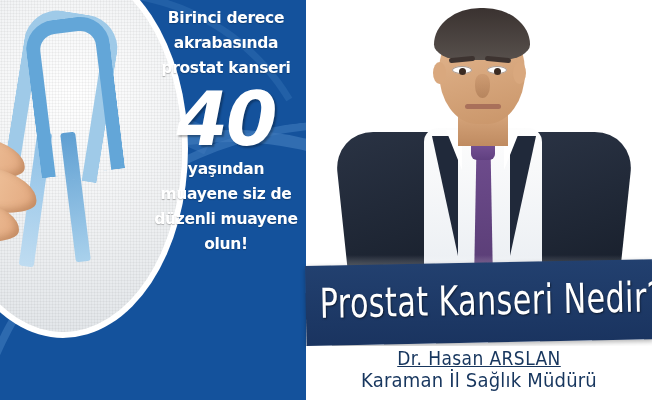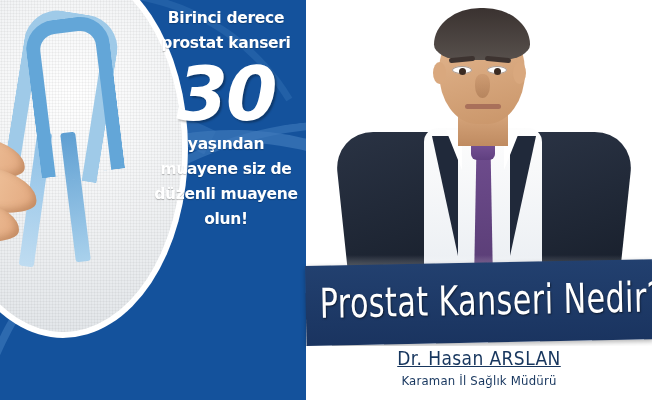"akrabasında" div.tline { html: none -> <div>akrabasında</div> }
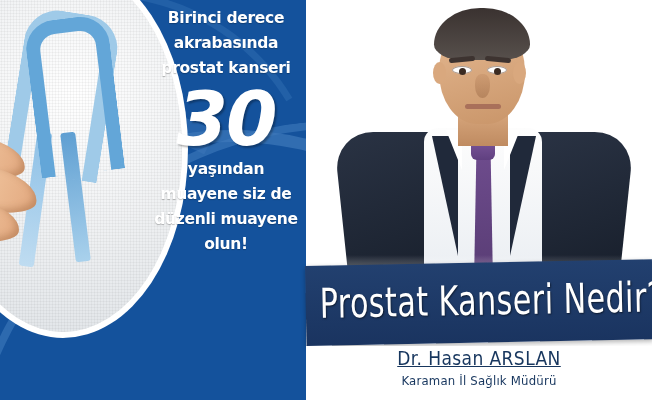"30" div.big40 { text: 30 -> 40 }
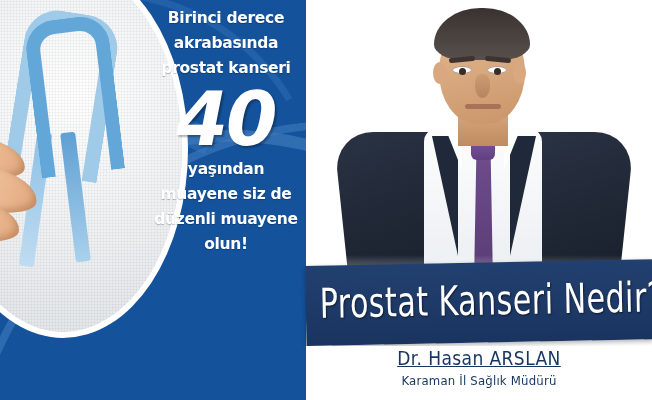"Karaman İl Sağlık Müdürü" .cap-role { font-size: 13px -> 20px }
